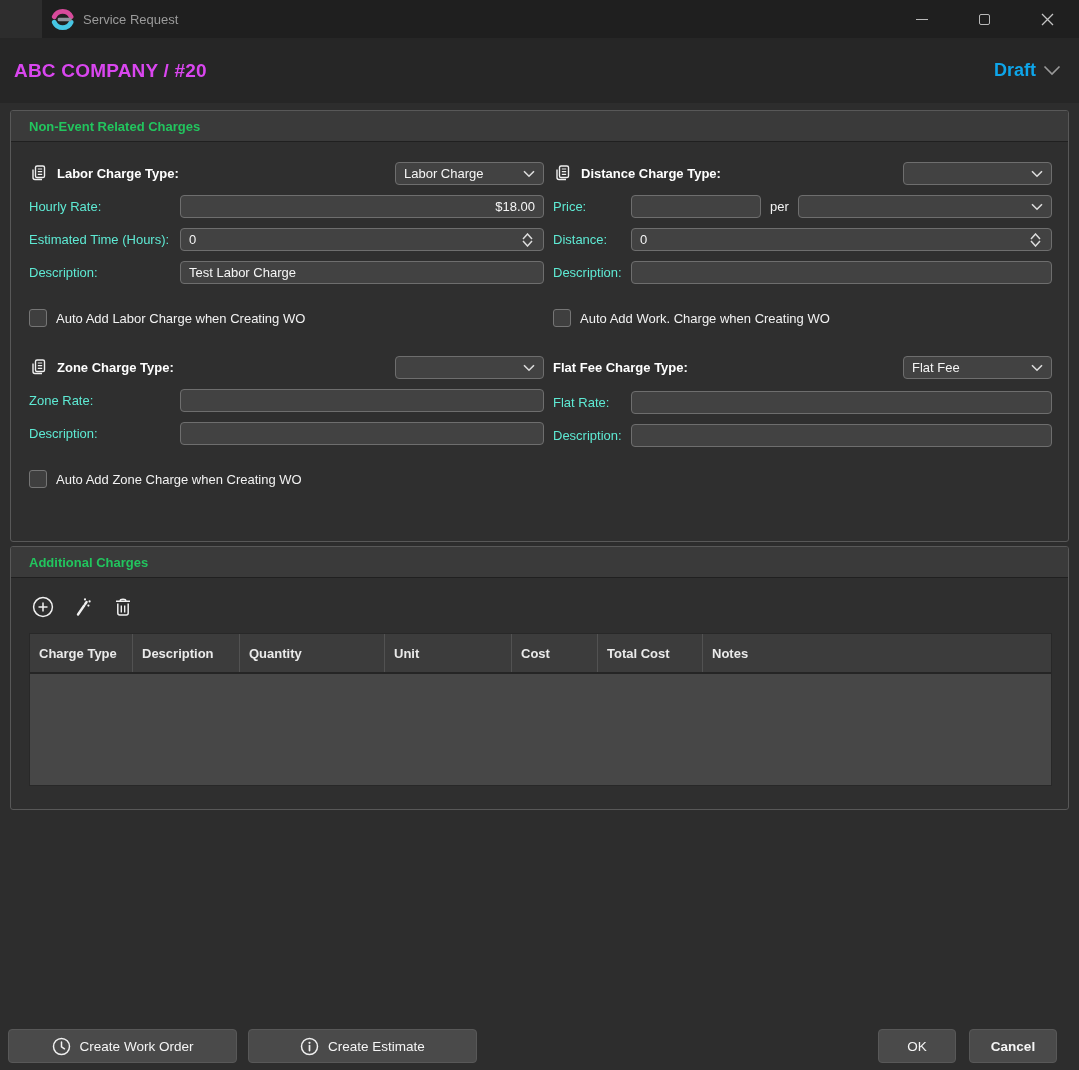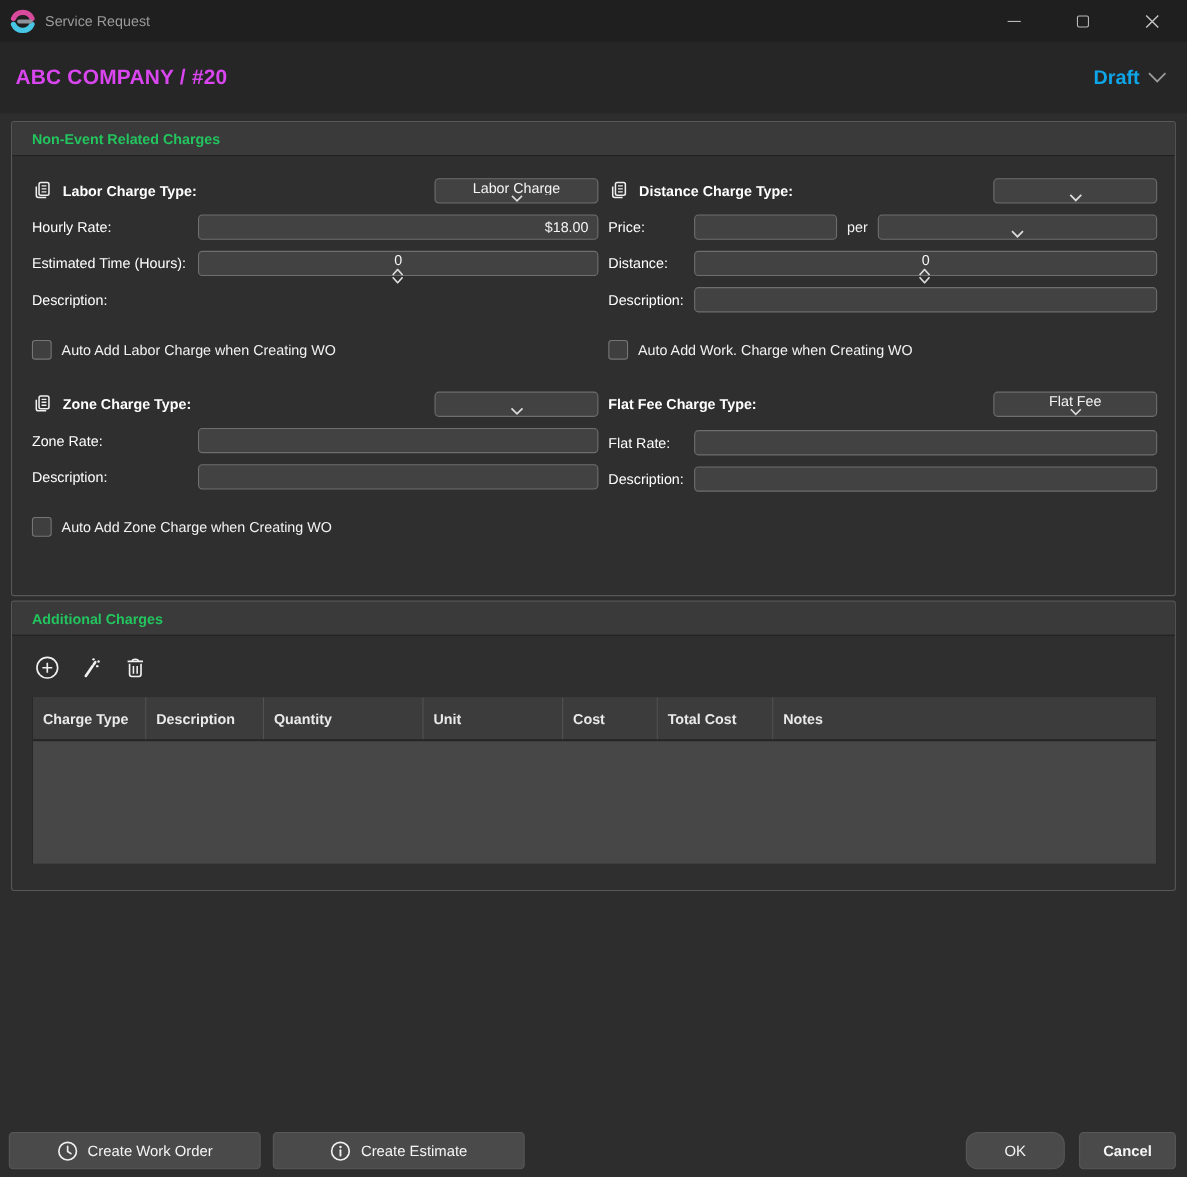"Service Request" .titlebar { margin-left: none -> 42px }
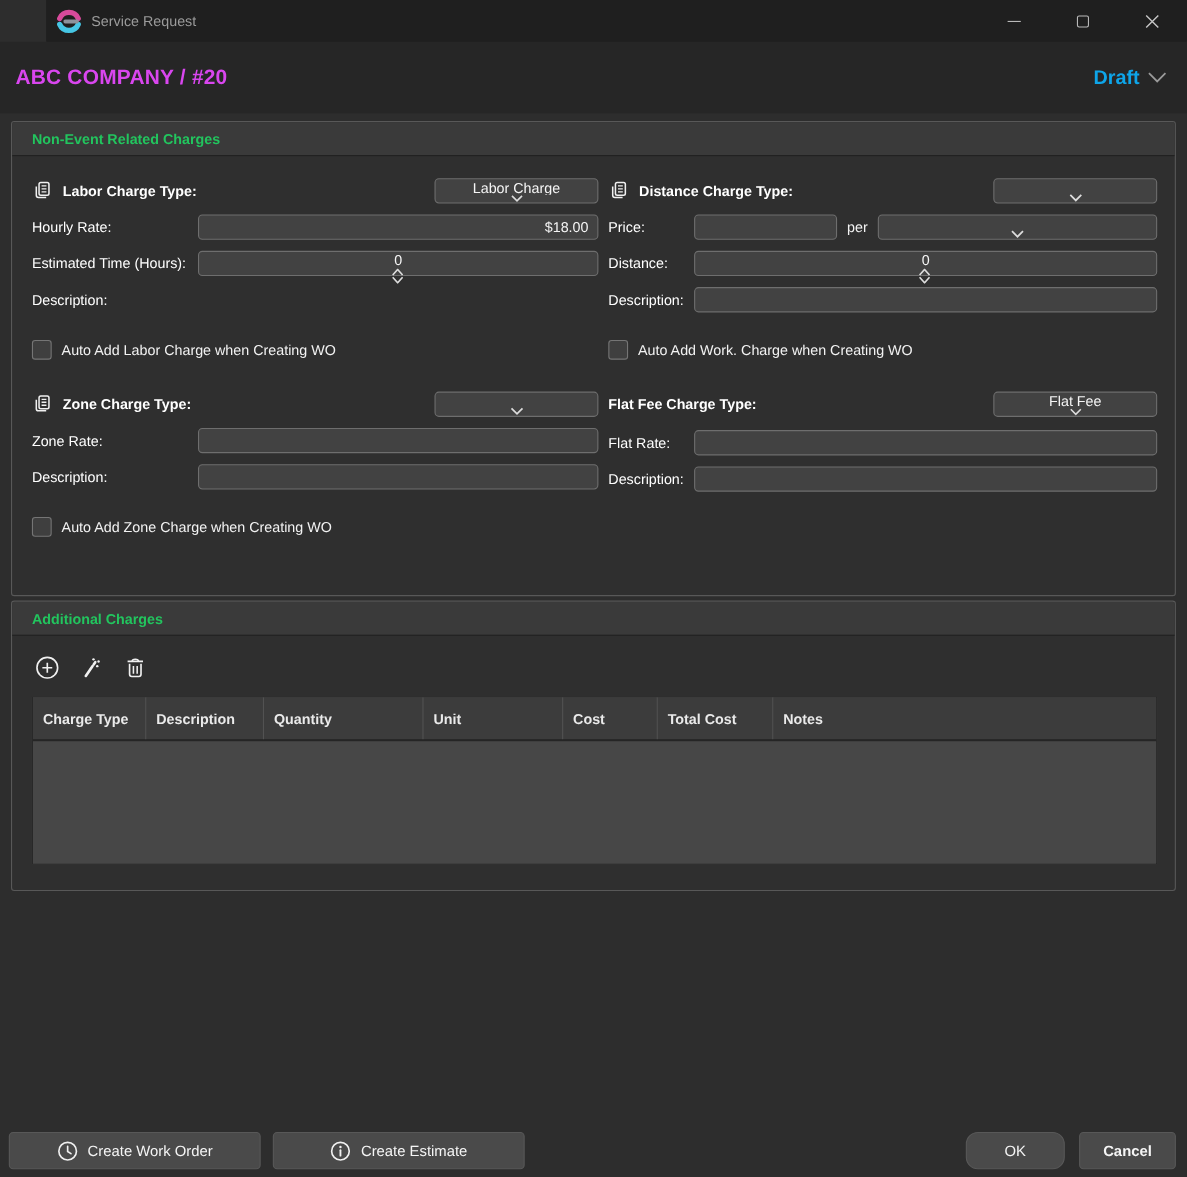"Labor Charge" .field { flex-direction: column -> none }
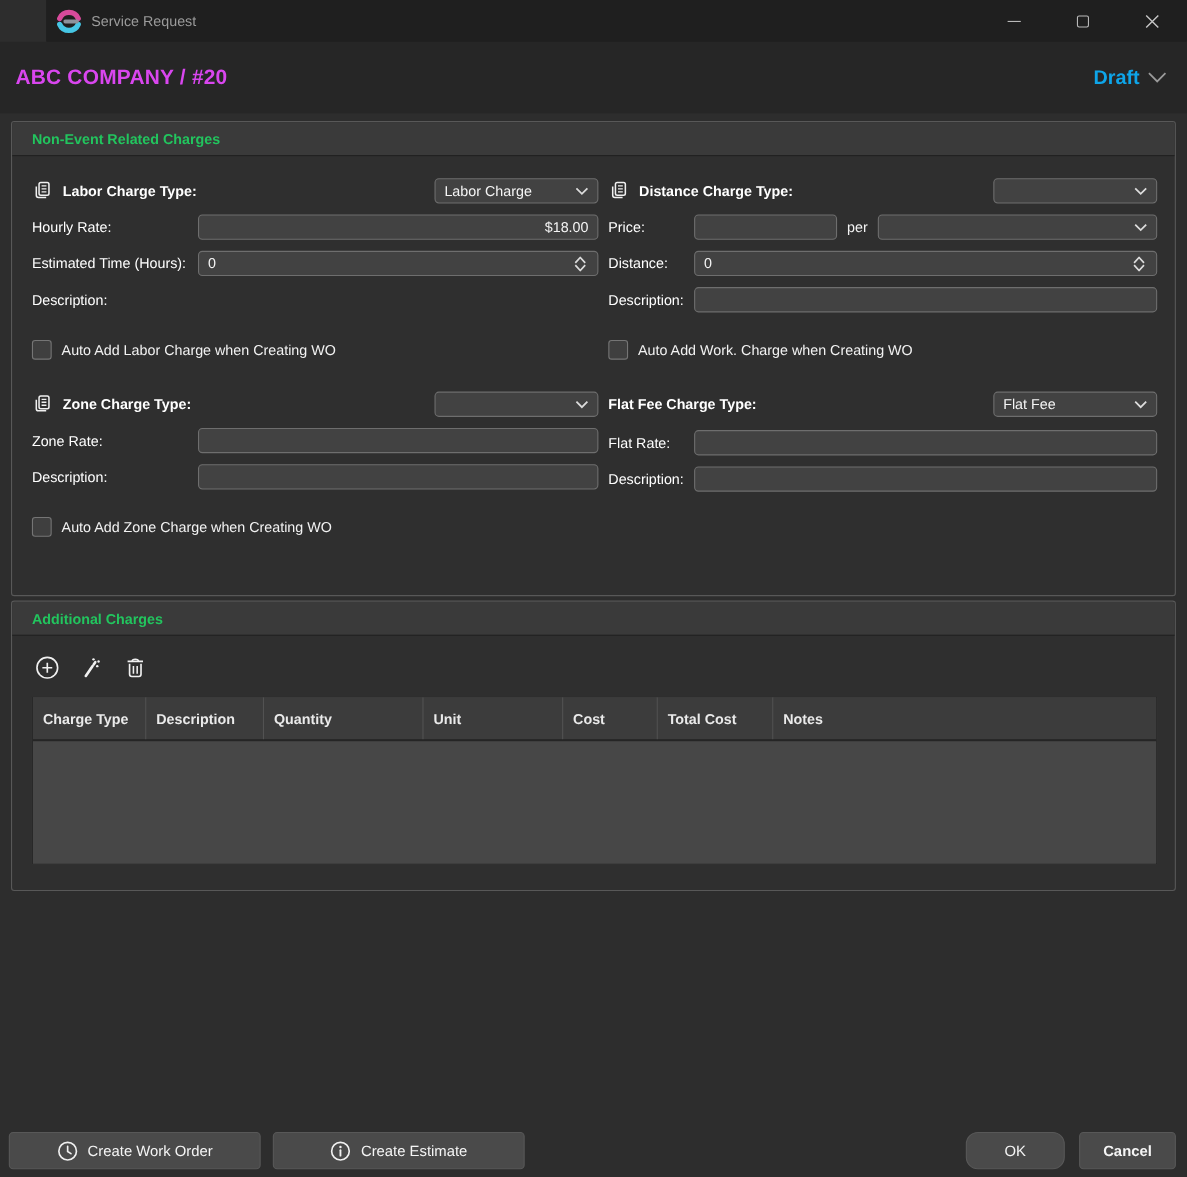"Hourly Rate:" .lbl { color: #ffffff -> #5eead4 }
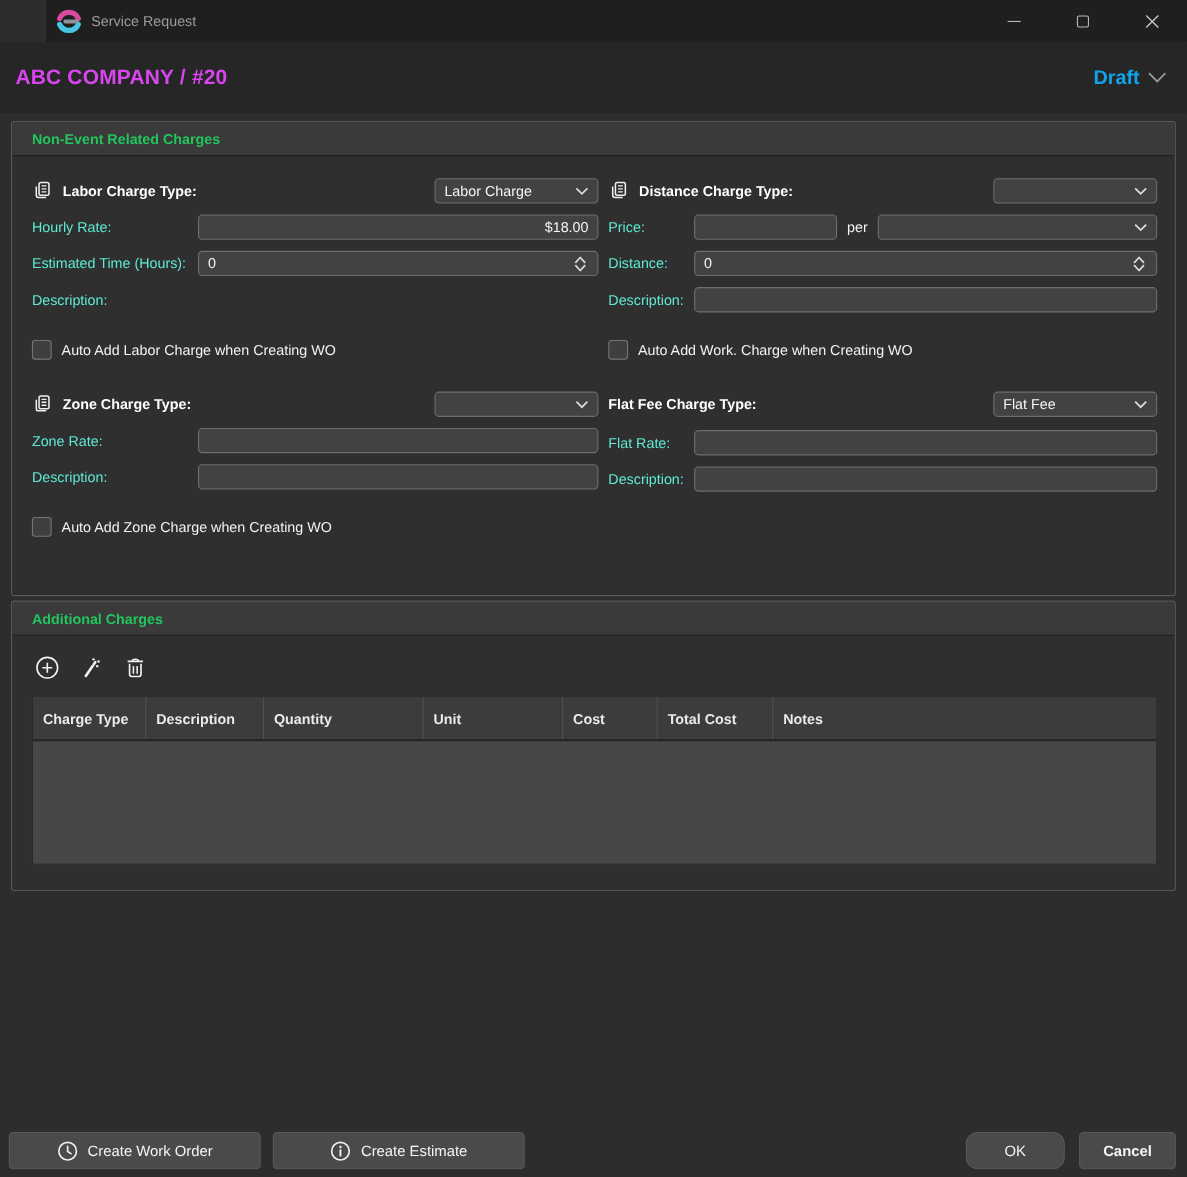"Test Labor Charge" input.field { html: none -> <input> }
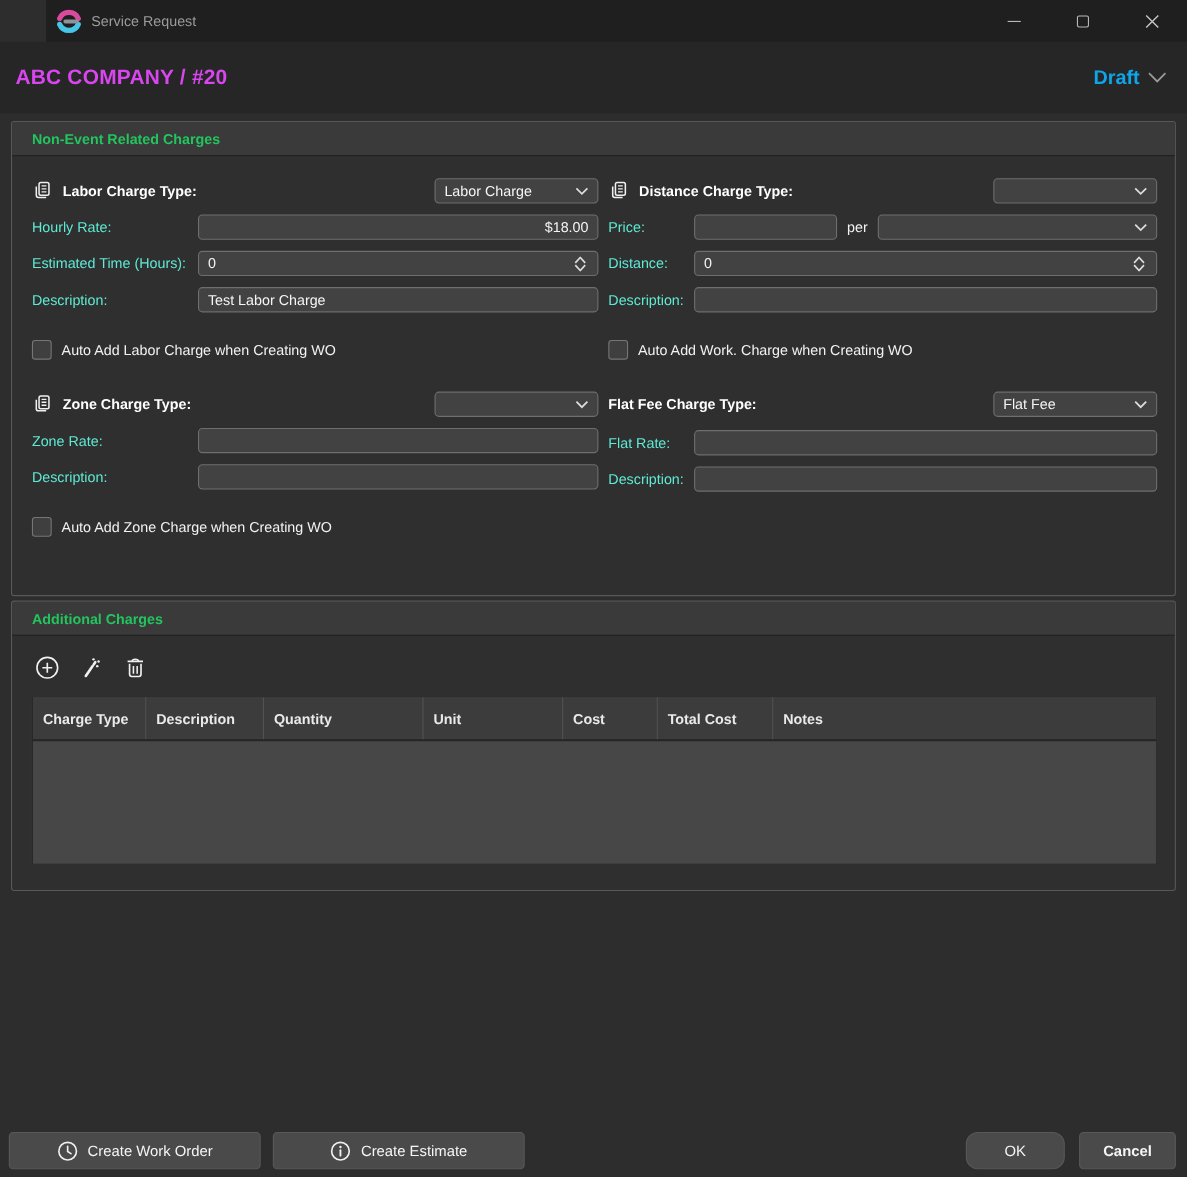"Create Work Order" .footer { right: 0 -> 12px }
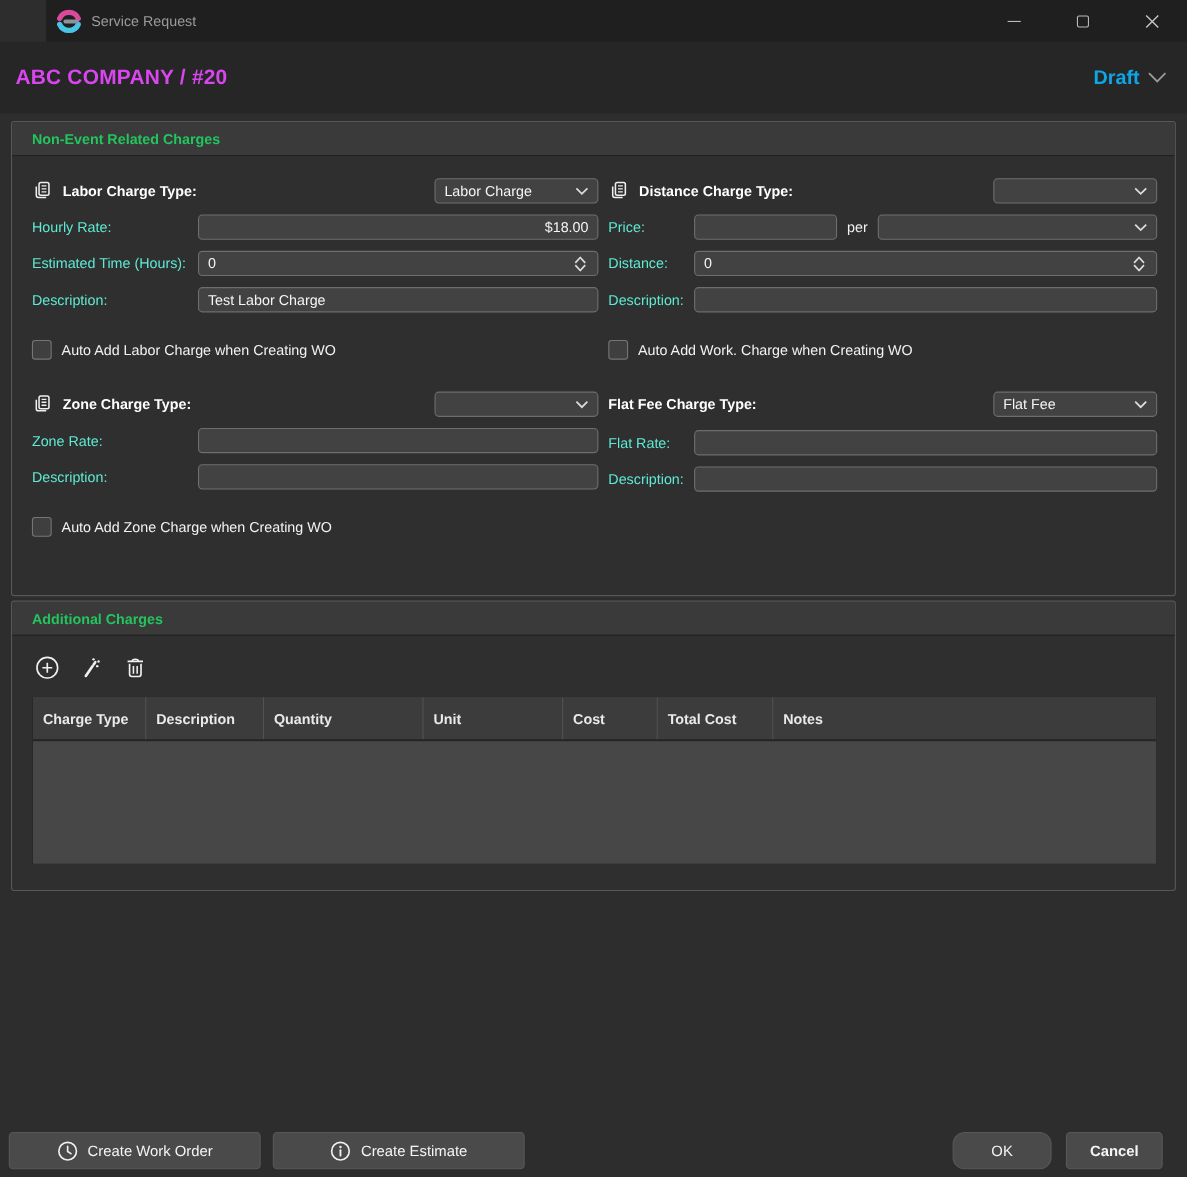"OK" .btn-ok { border-radius: 11px -> none; width: 90px -> 78px }
